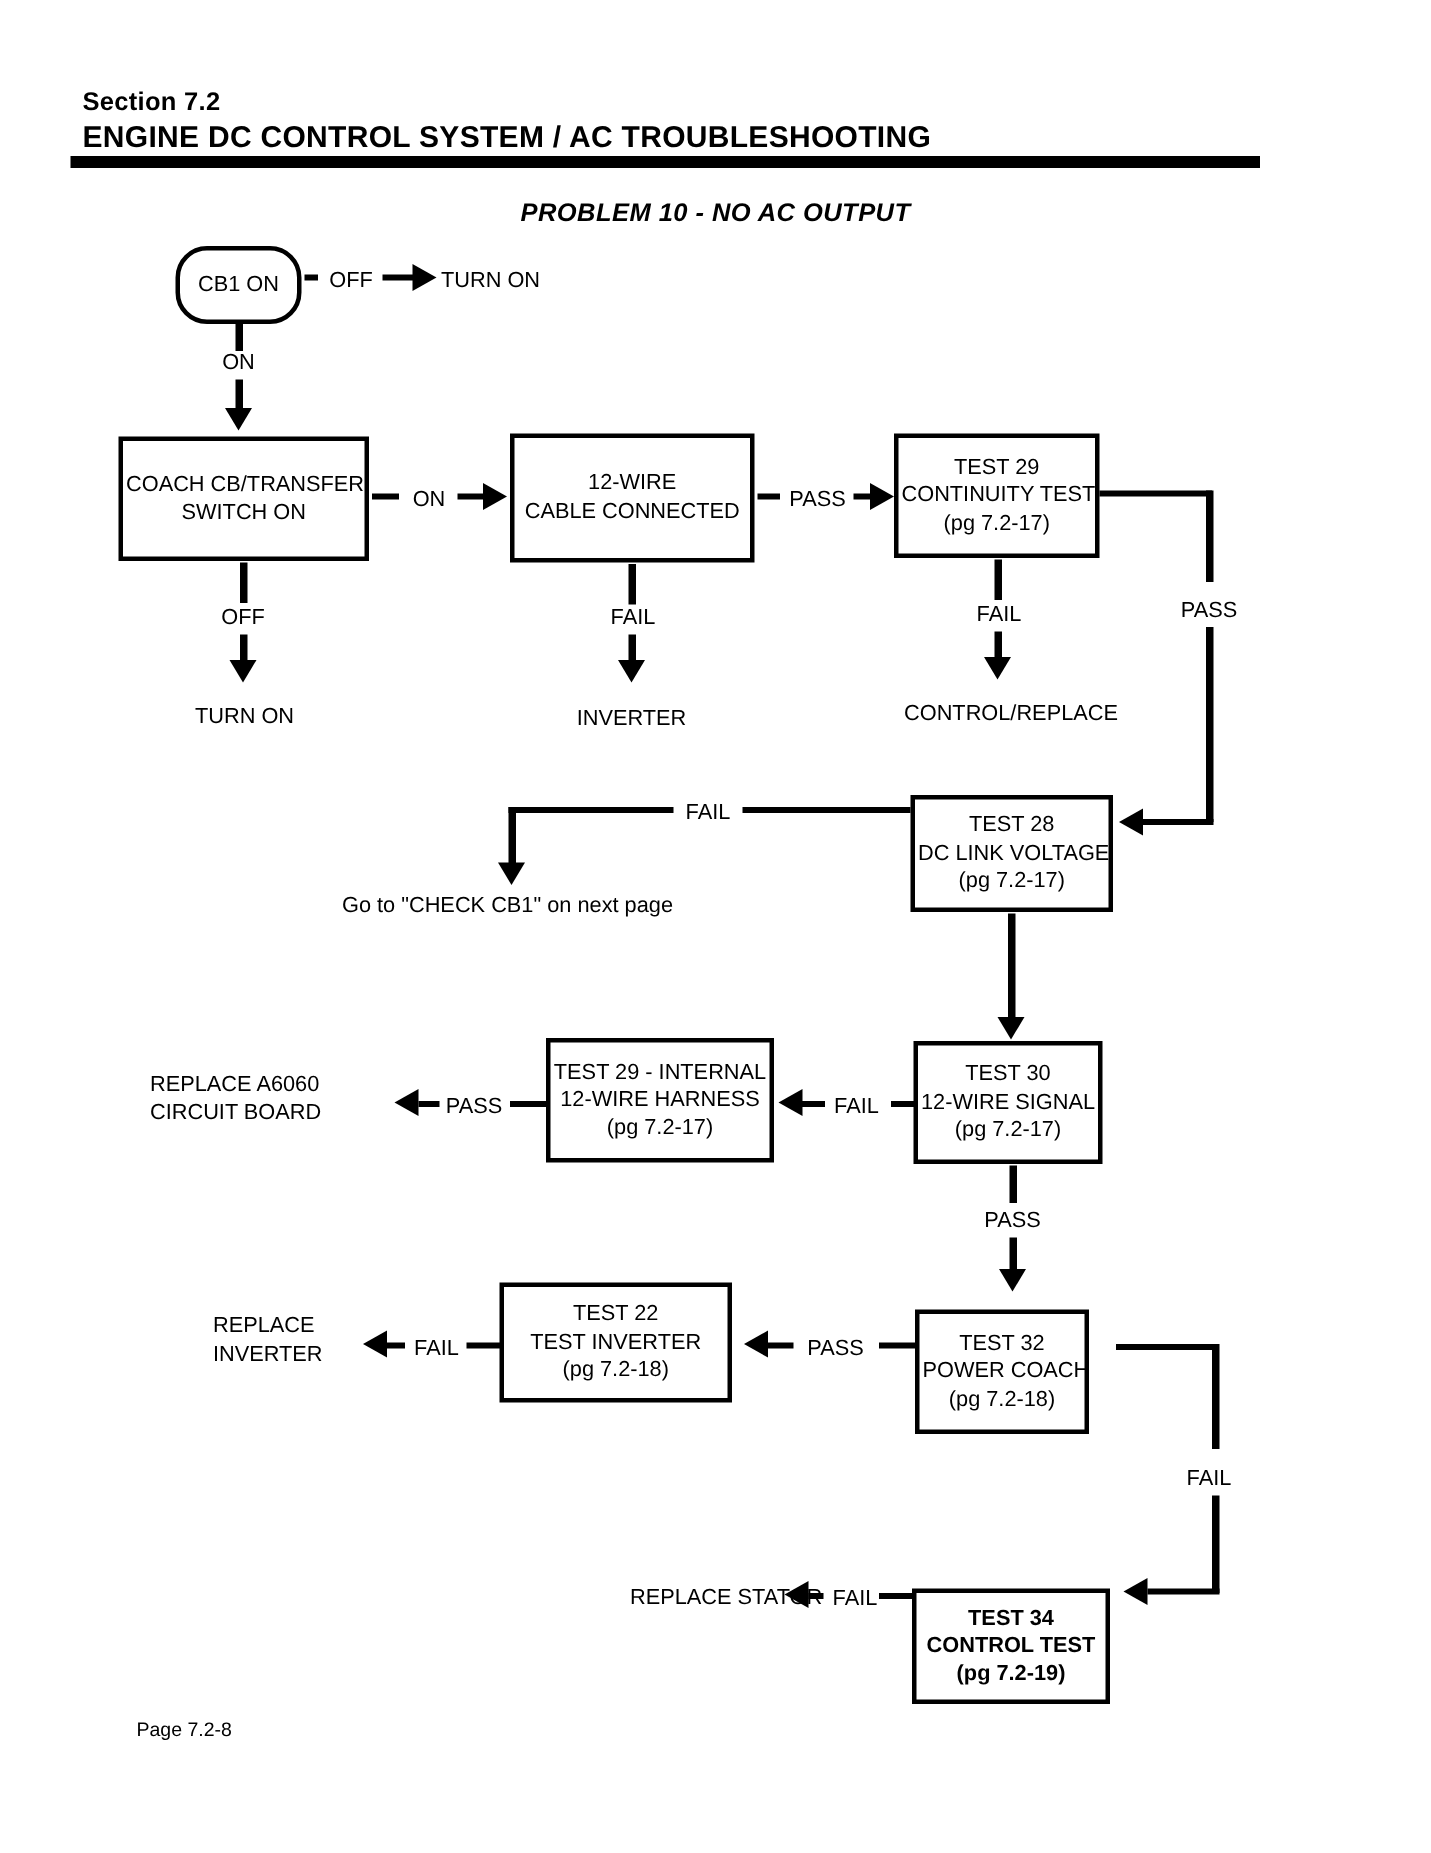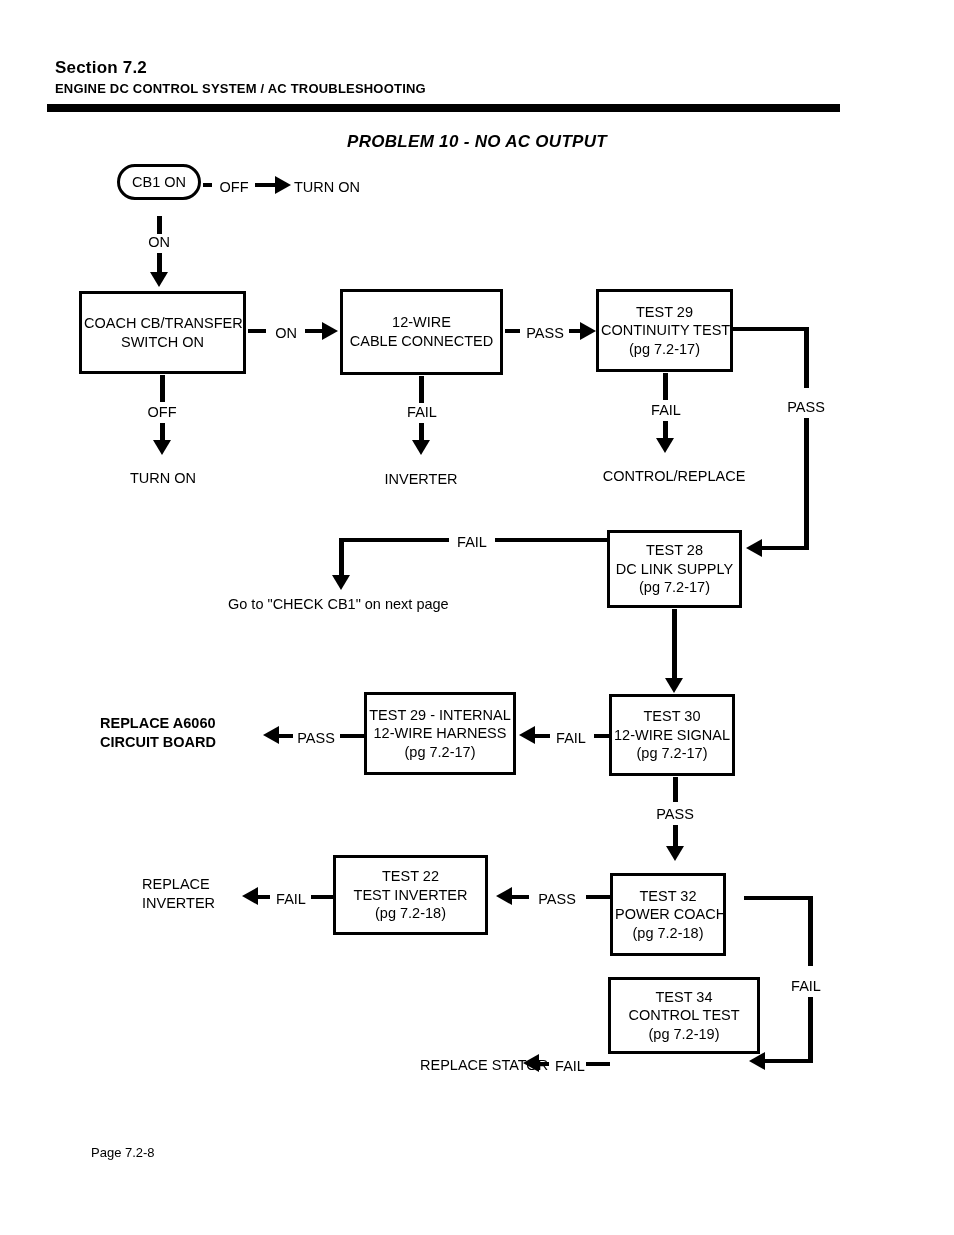"ENGINE DC CONTROL SYSTEM /" .hdr-title { font-size: 13px -> 20px }
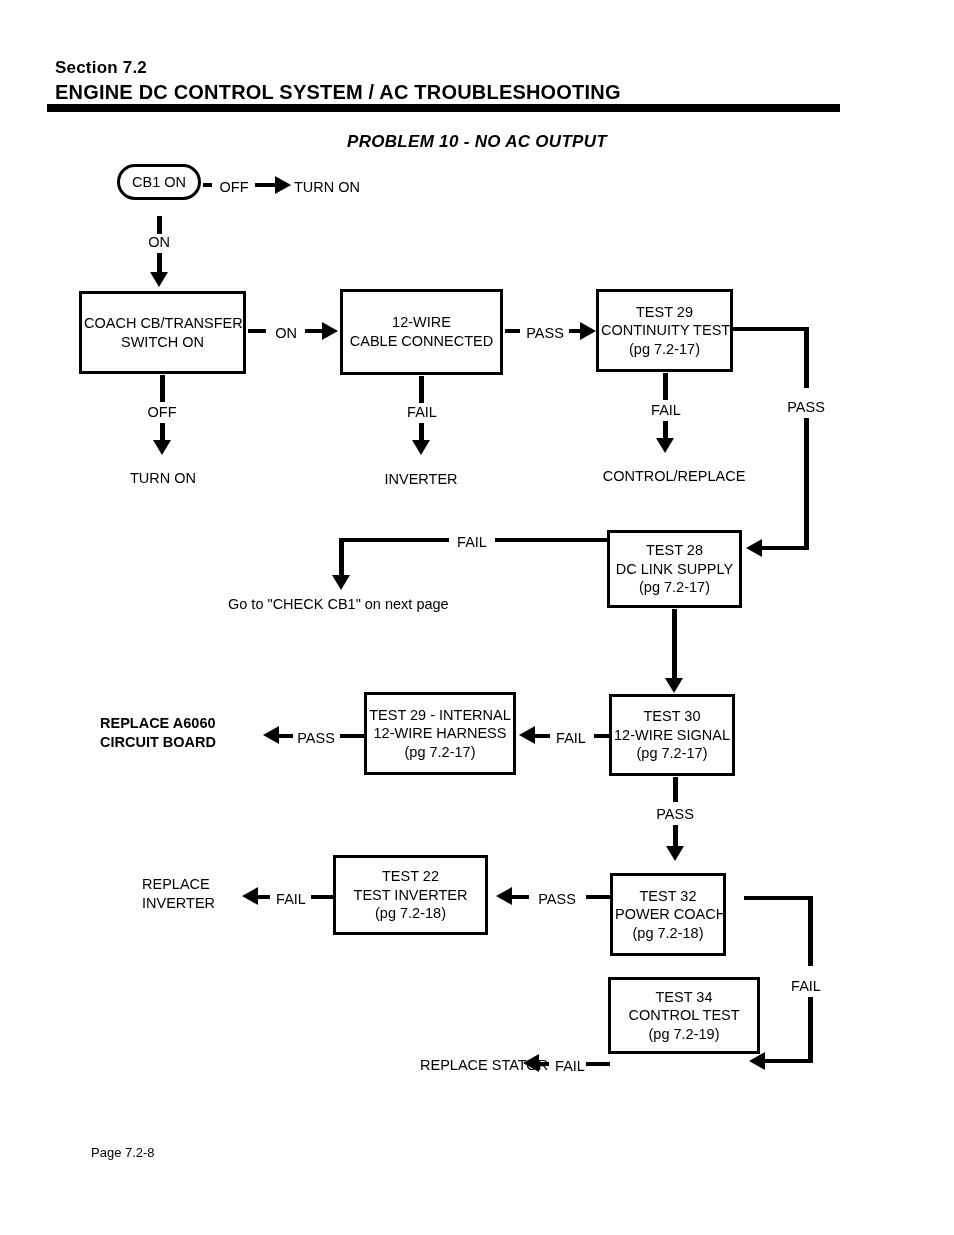"CB1 ON" div.box { height: 36px -> 52px }
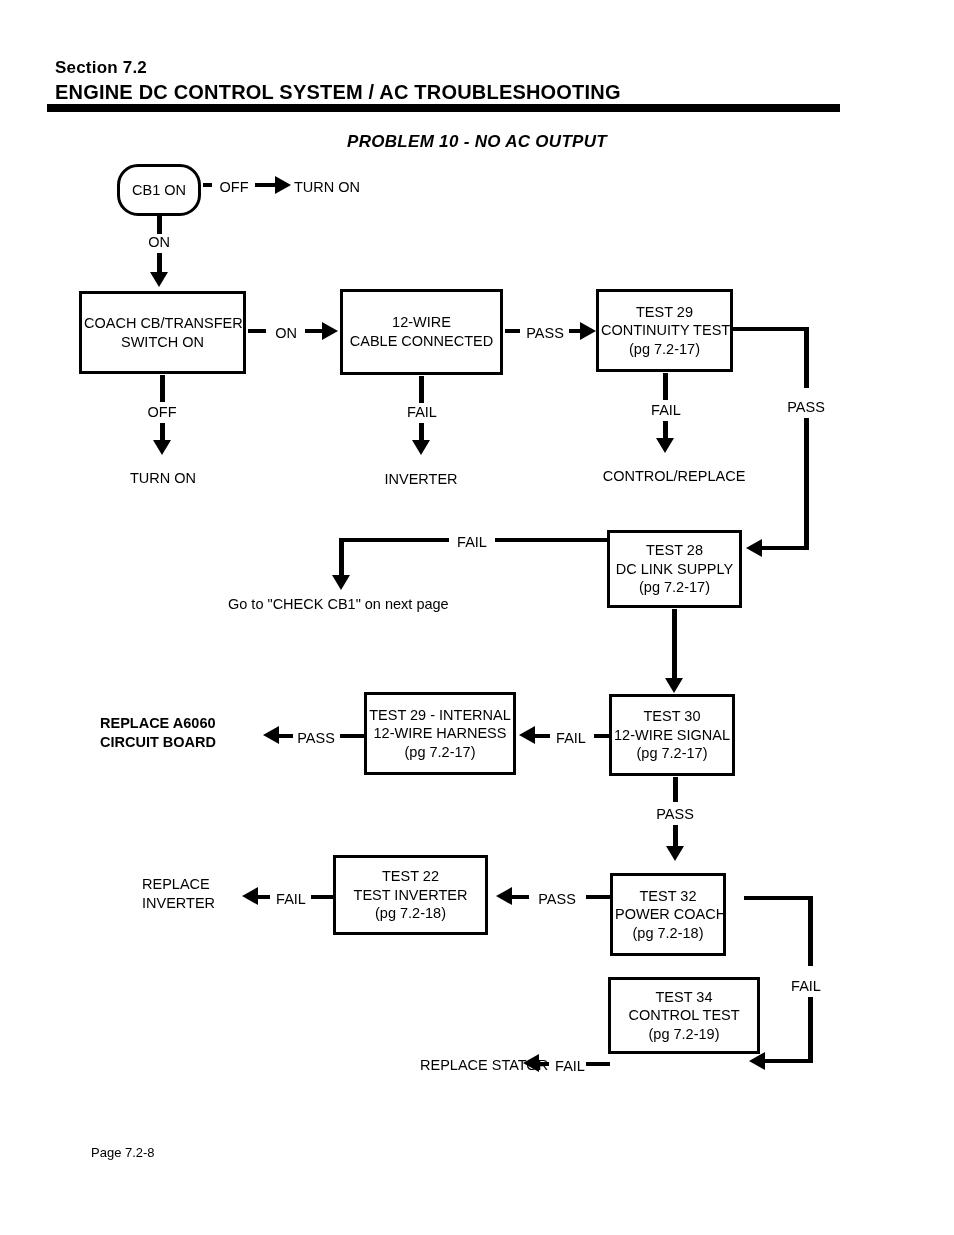"DC LINK SUPPLY" span { text: SUPPLY -> VOLTAGE }
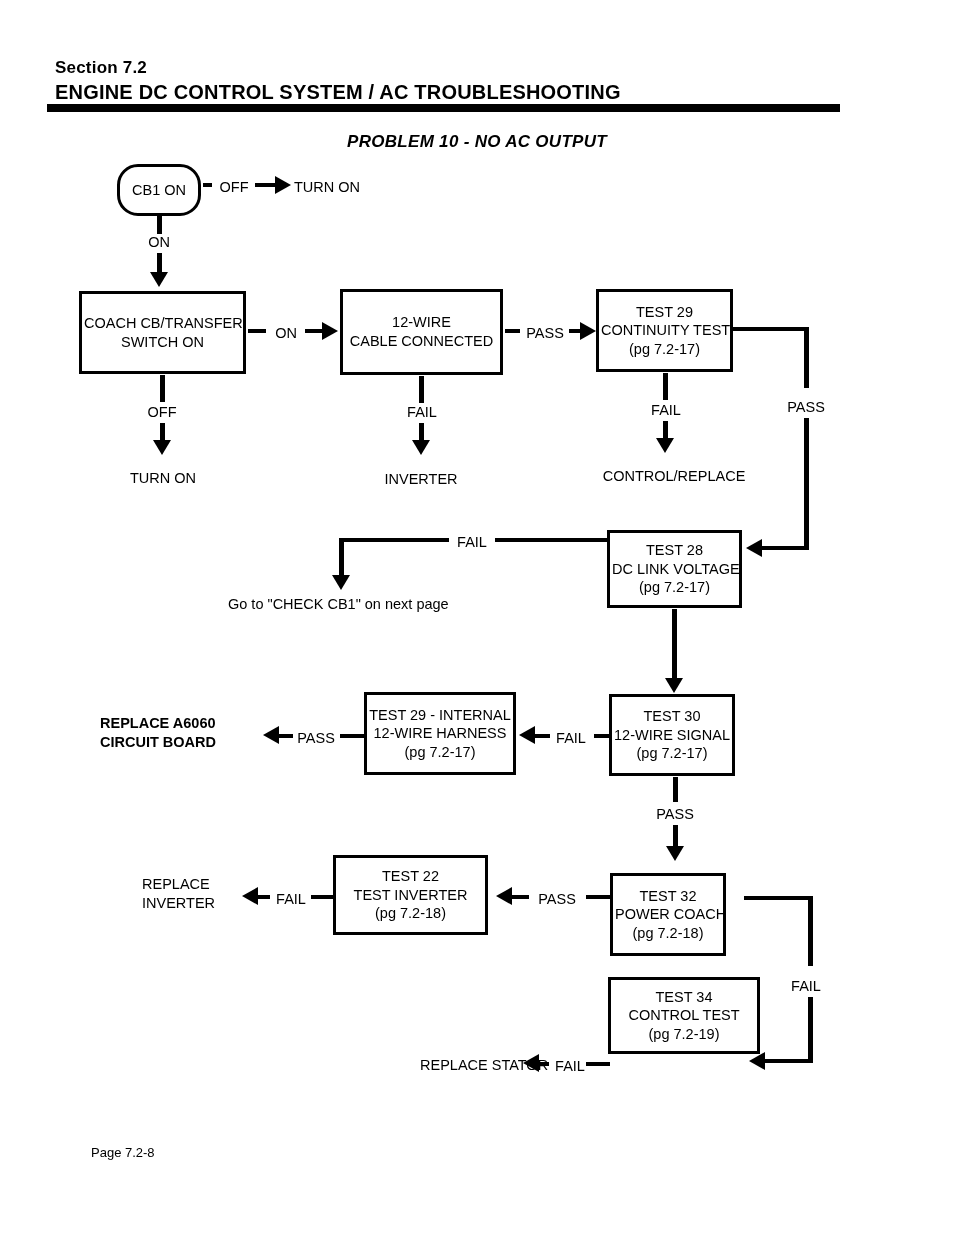"REPLACE A6060" div.label { font-weight: bold -> none }
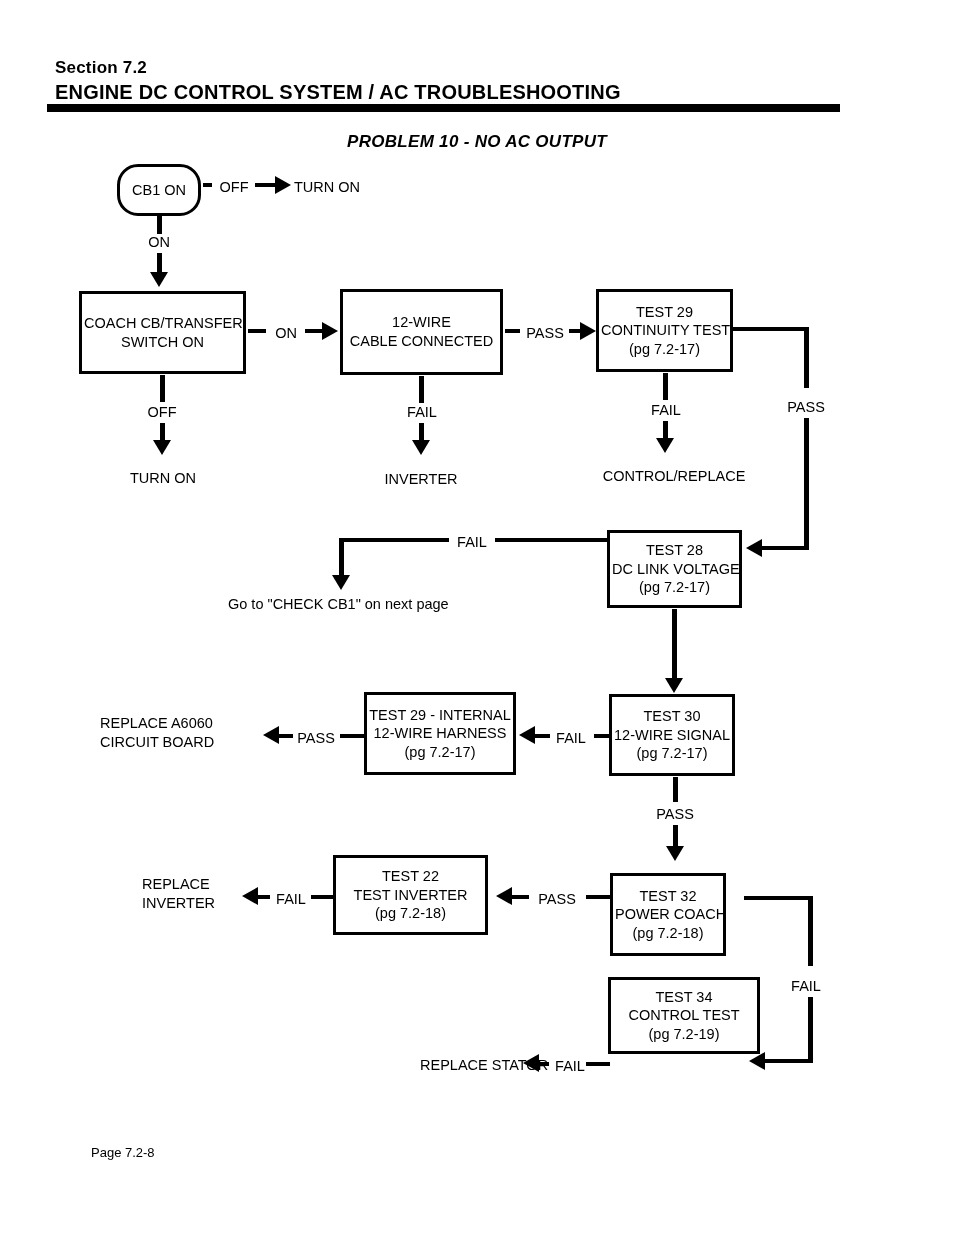"TEST 34" div.box { font-weight: none -> bold; top: 977px -> 1059px; width: 152px -> 132px }
